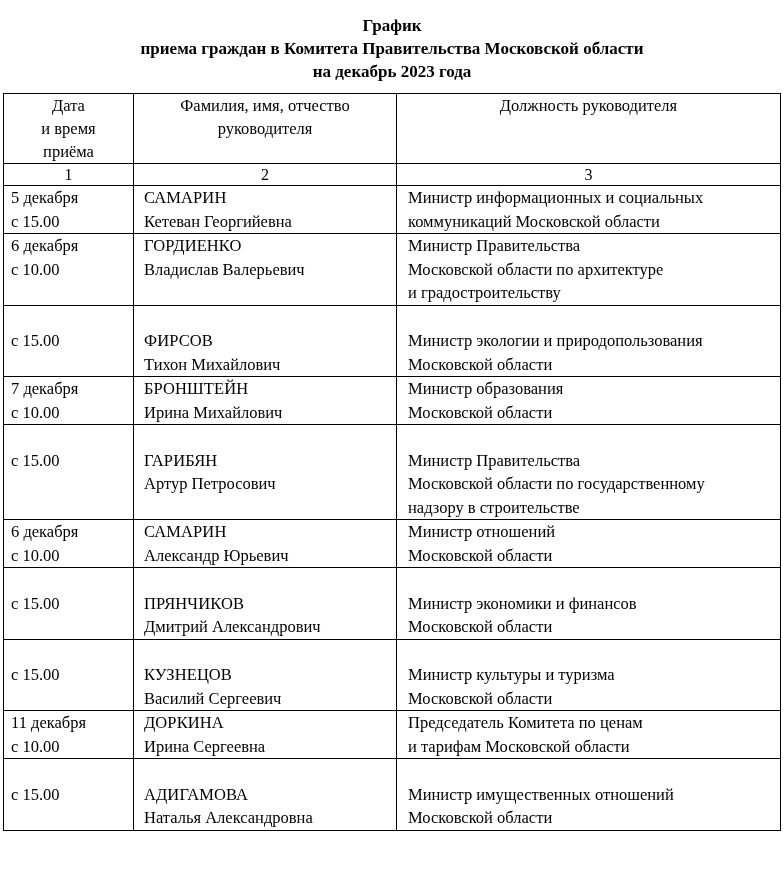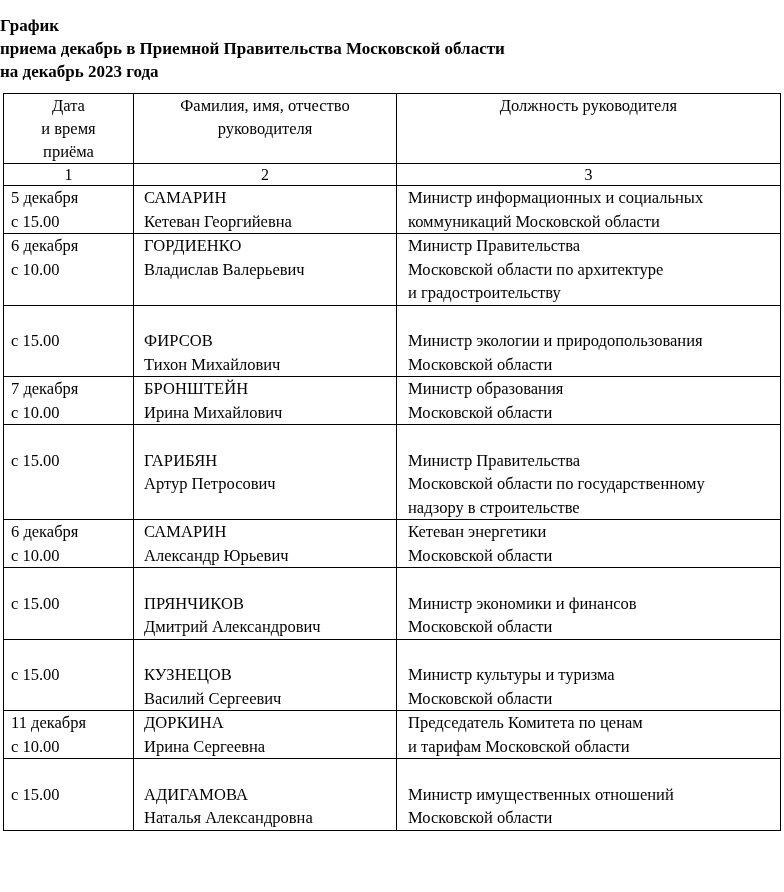"График" .title-block { text-align: left -> center }
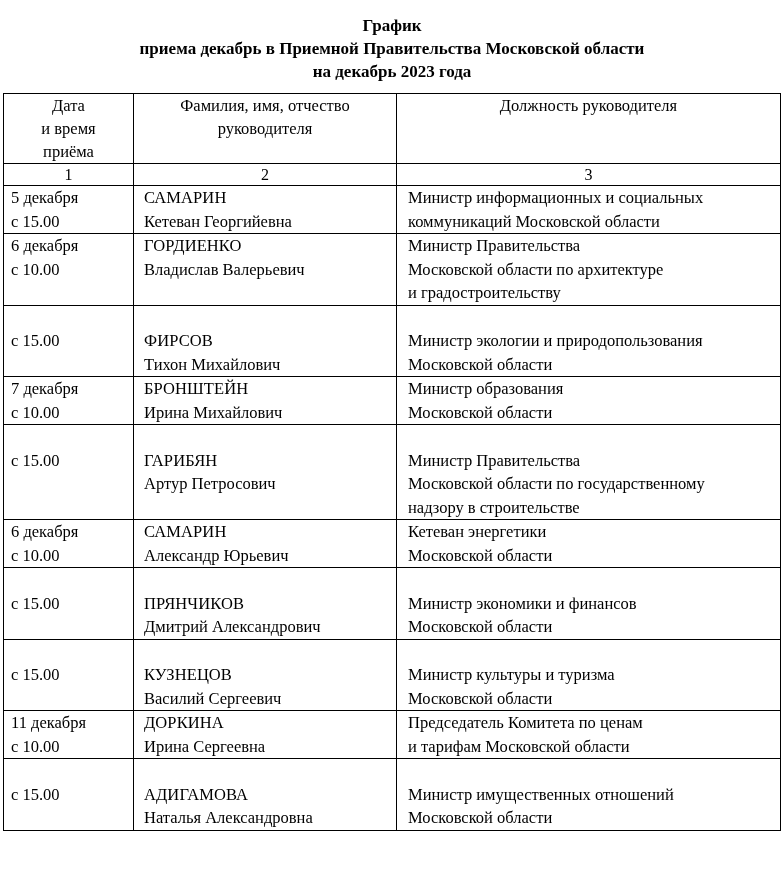"приема декабрь в Приемной Правительства" span.title-line { text: декабрь в Приемной -> граждан в Комитета }
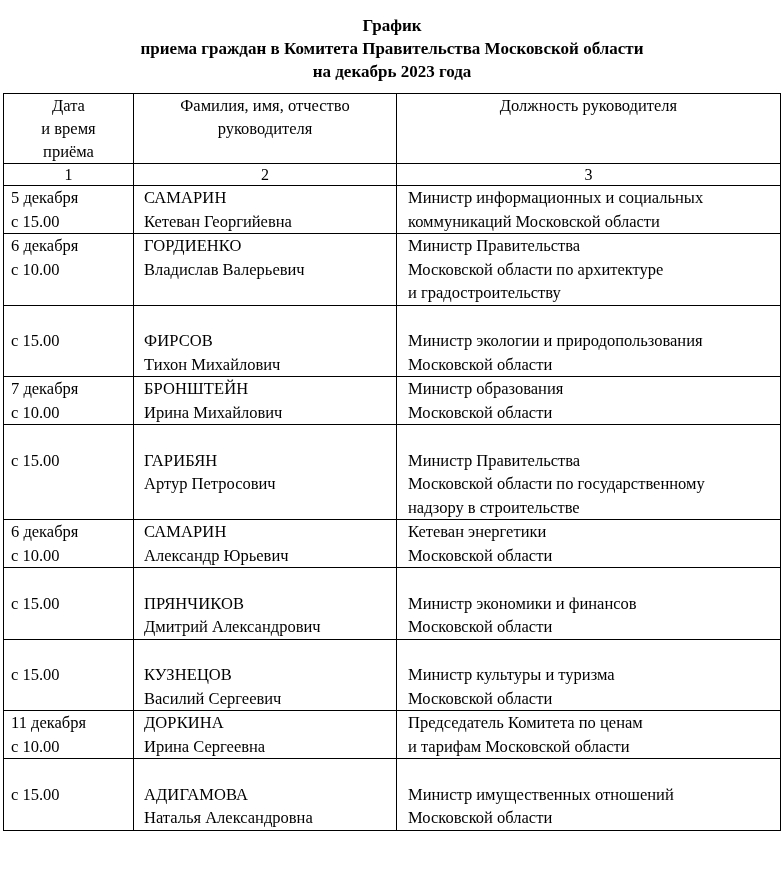"Кетеван энергетики" span.ln { text: Кетеван энергетики -> Министр отношений }
